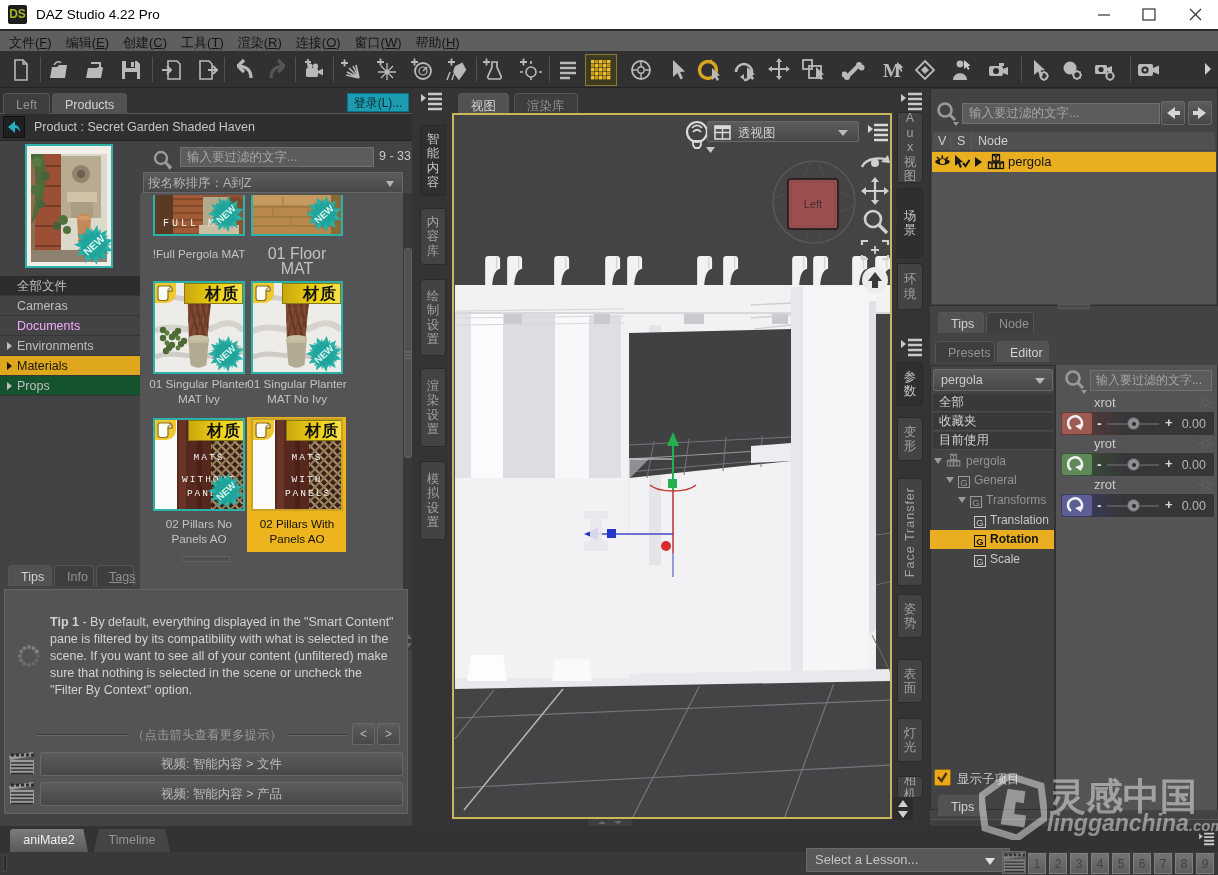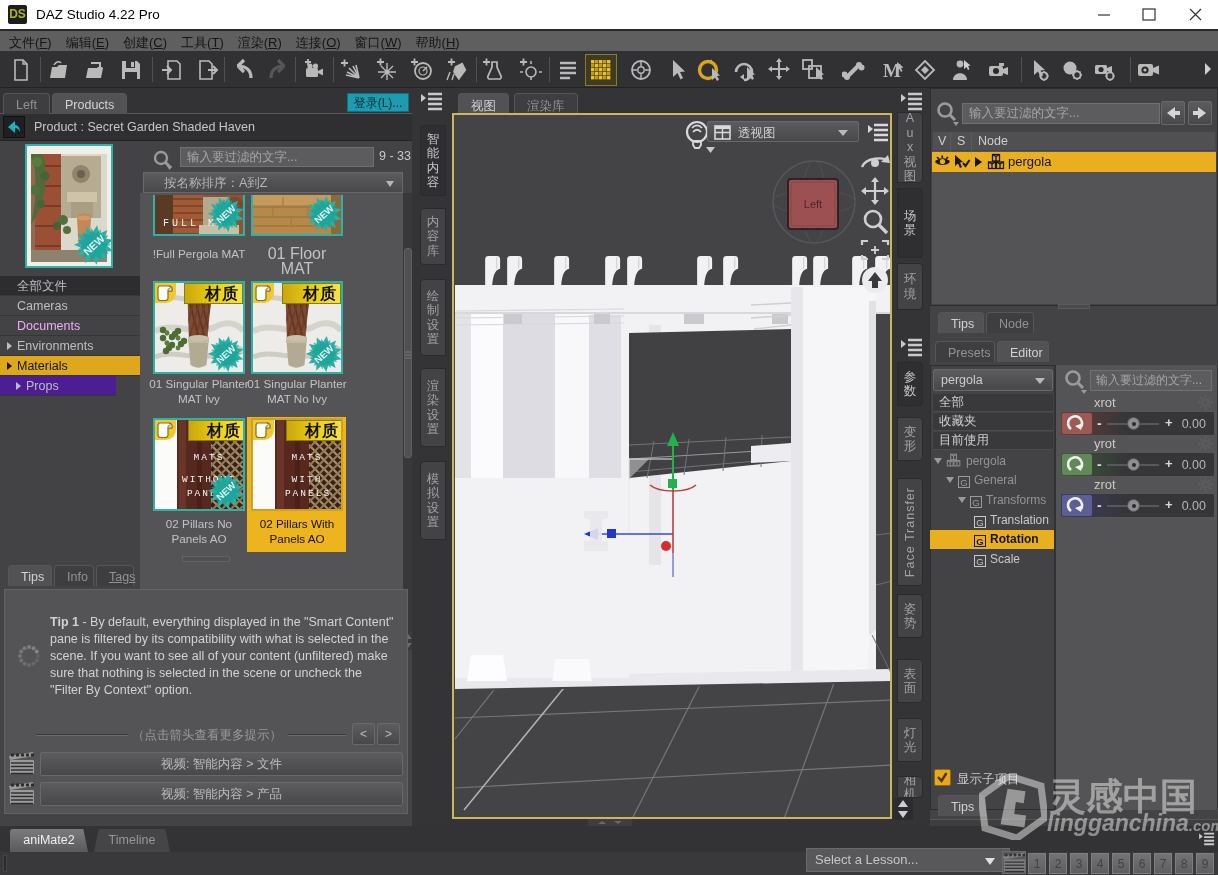"按名称排序：A到Z" div.abs { padding-left: 20px -> 4px }
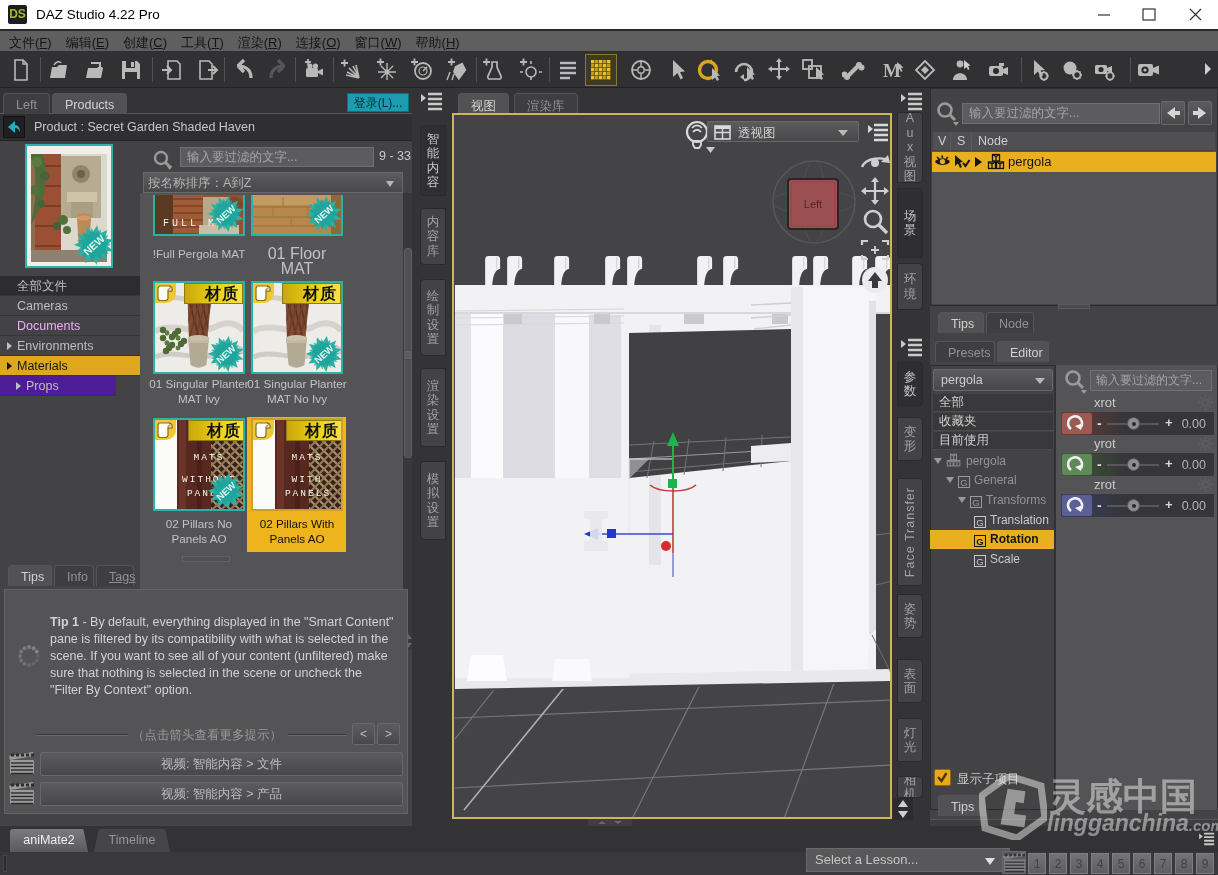"Props" div.abs { background: #4c1d95 -> #14532d; padding-left: 16px -> 7px; width: 116px -> 140px }
